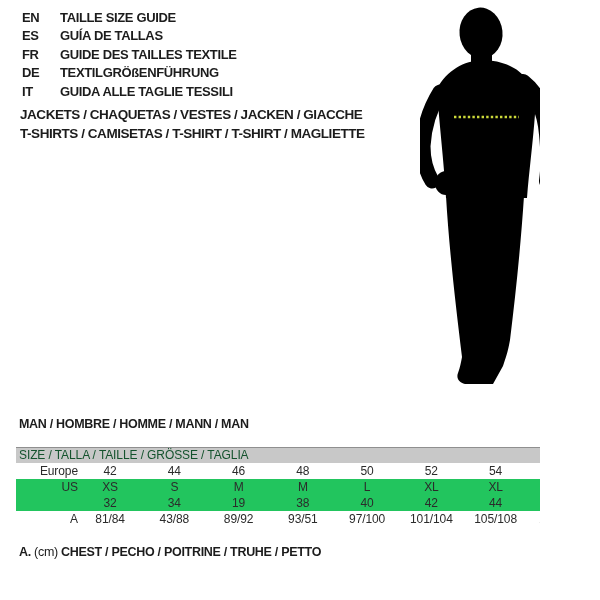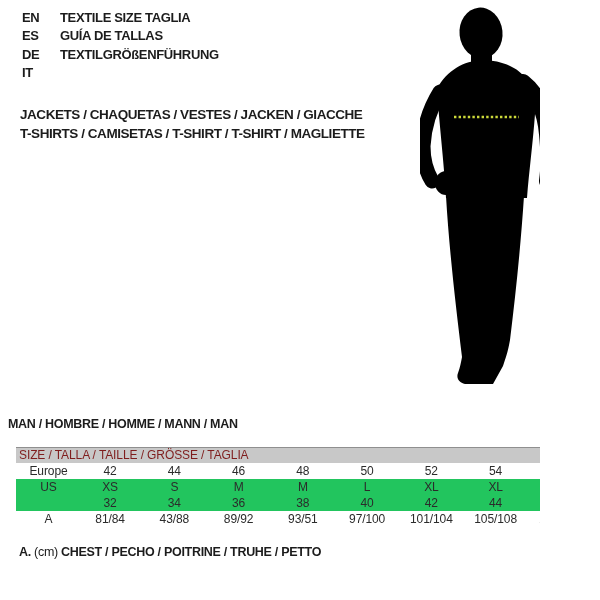"TEXTILE SIZE TAGLIA" span { text: TEXTILE SIZE TAGLIA -> TAILLE SIZE GUIDE }
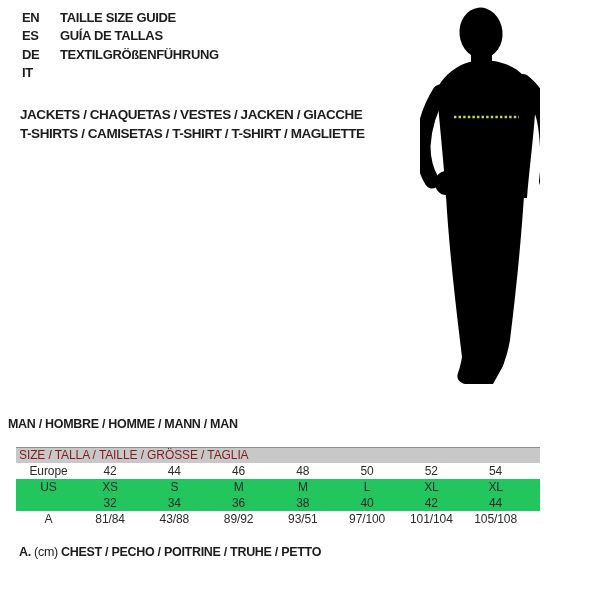"FR" div.lang-row { html: none -> <div> <span>FR</span> <span>GUIDE DES TAILLES TEXTILE</span> </div> }
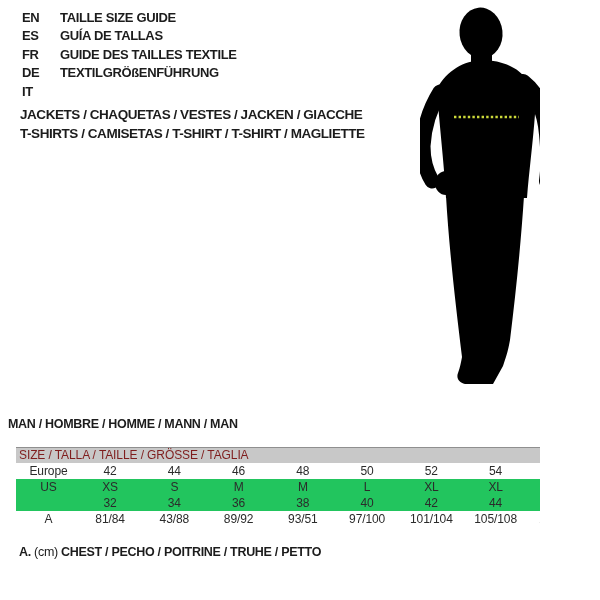"GUIDA ALLE TAGLIE TESSILI" span { html: none -> <span>GUIDA ALLE TAGLIE TESSILI</span> }
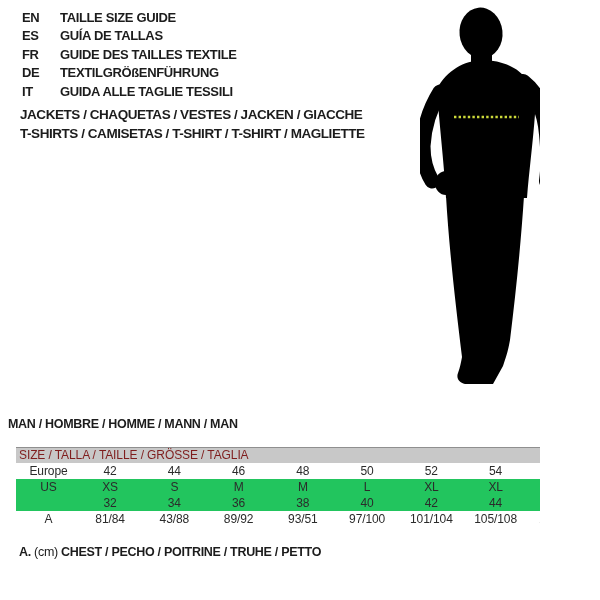"MAN / HOMBRE / HOMME" .man-title { left: 8px -> 19px }
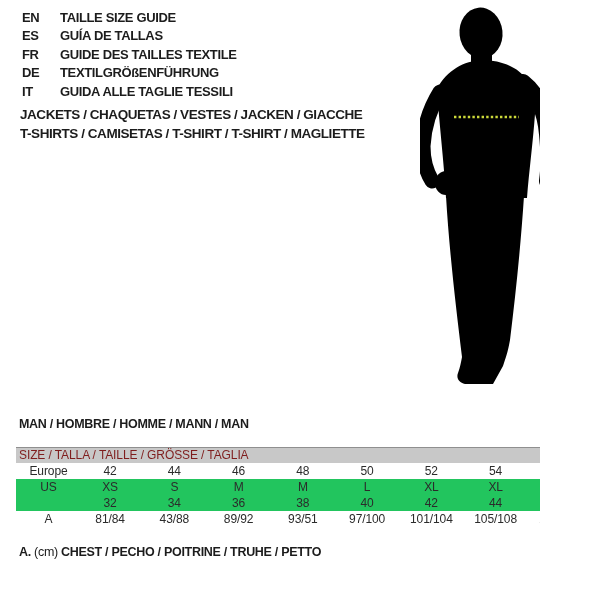"SIZE / TALLA / TAILLE" .table-header { color: #7f1d1d -> #14532d }
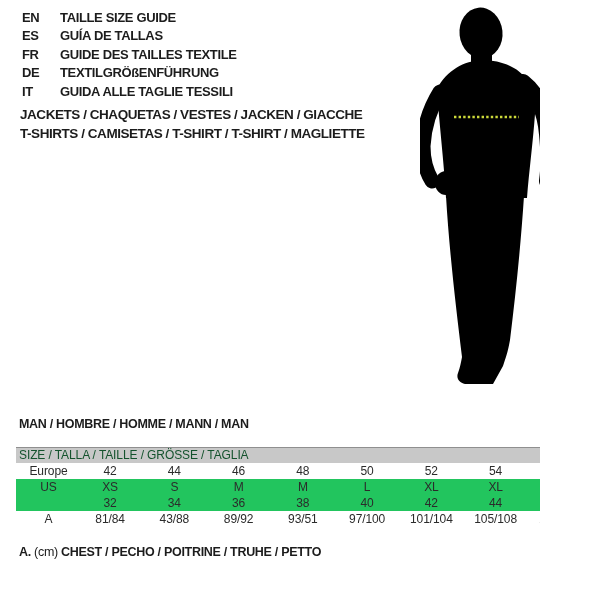"Europe" .row-label { text-align: center -> right }
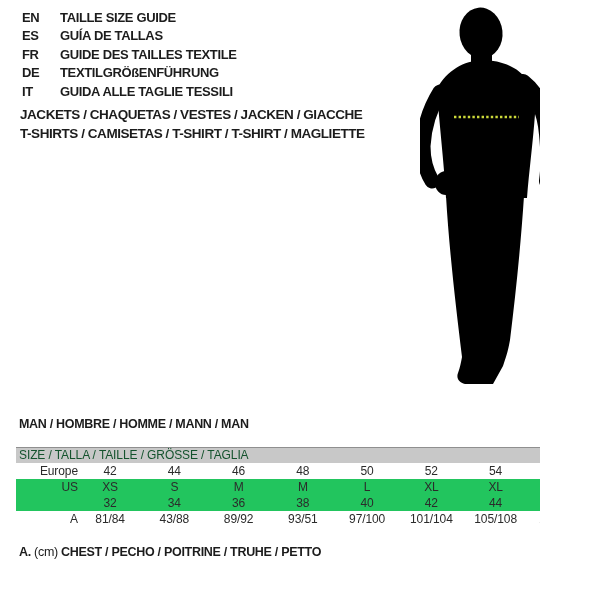"36" span.cell { text: 36 -> 19 }
